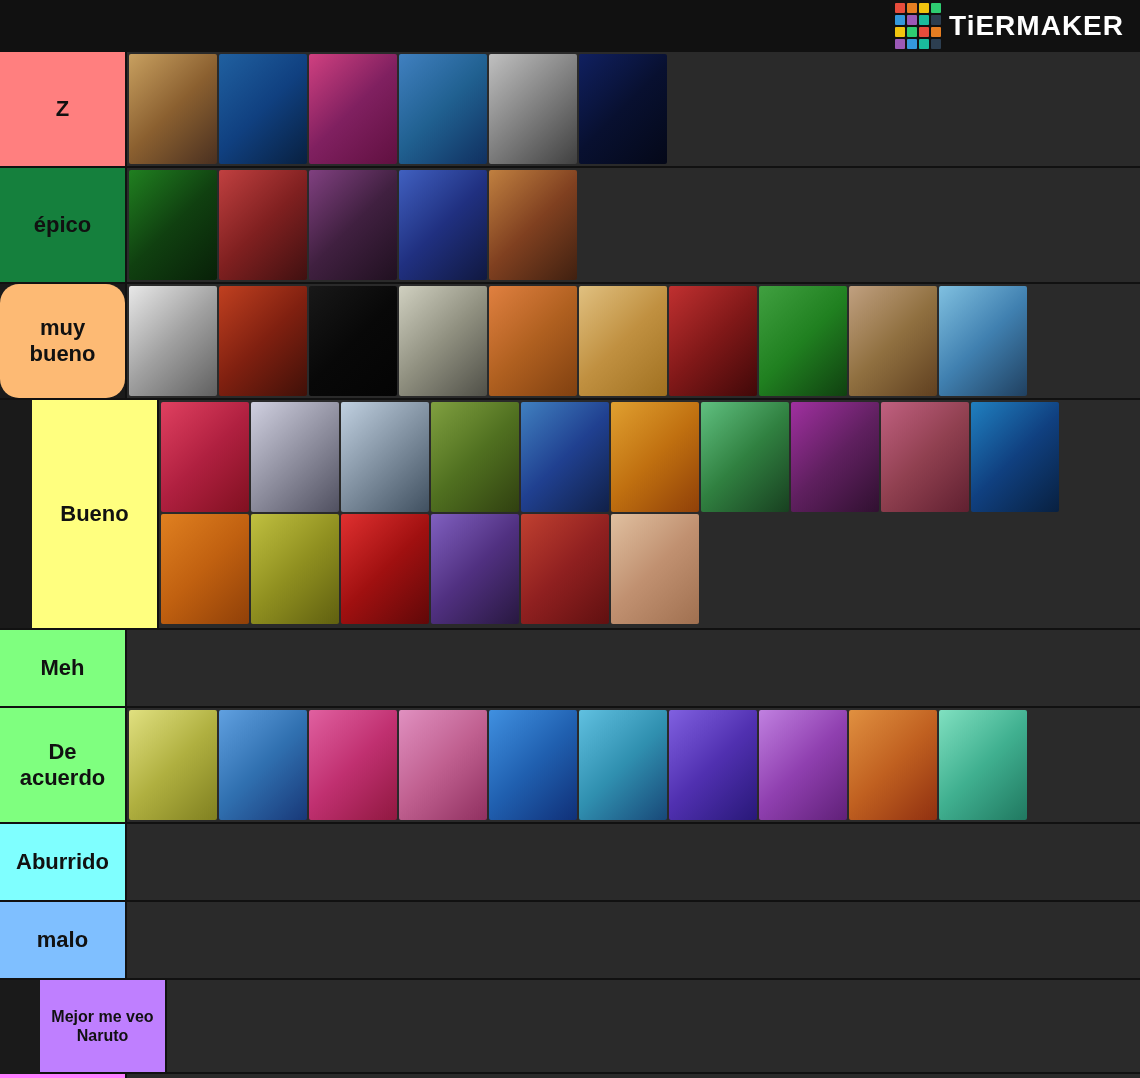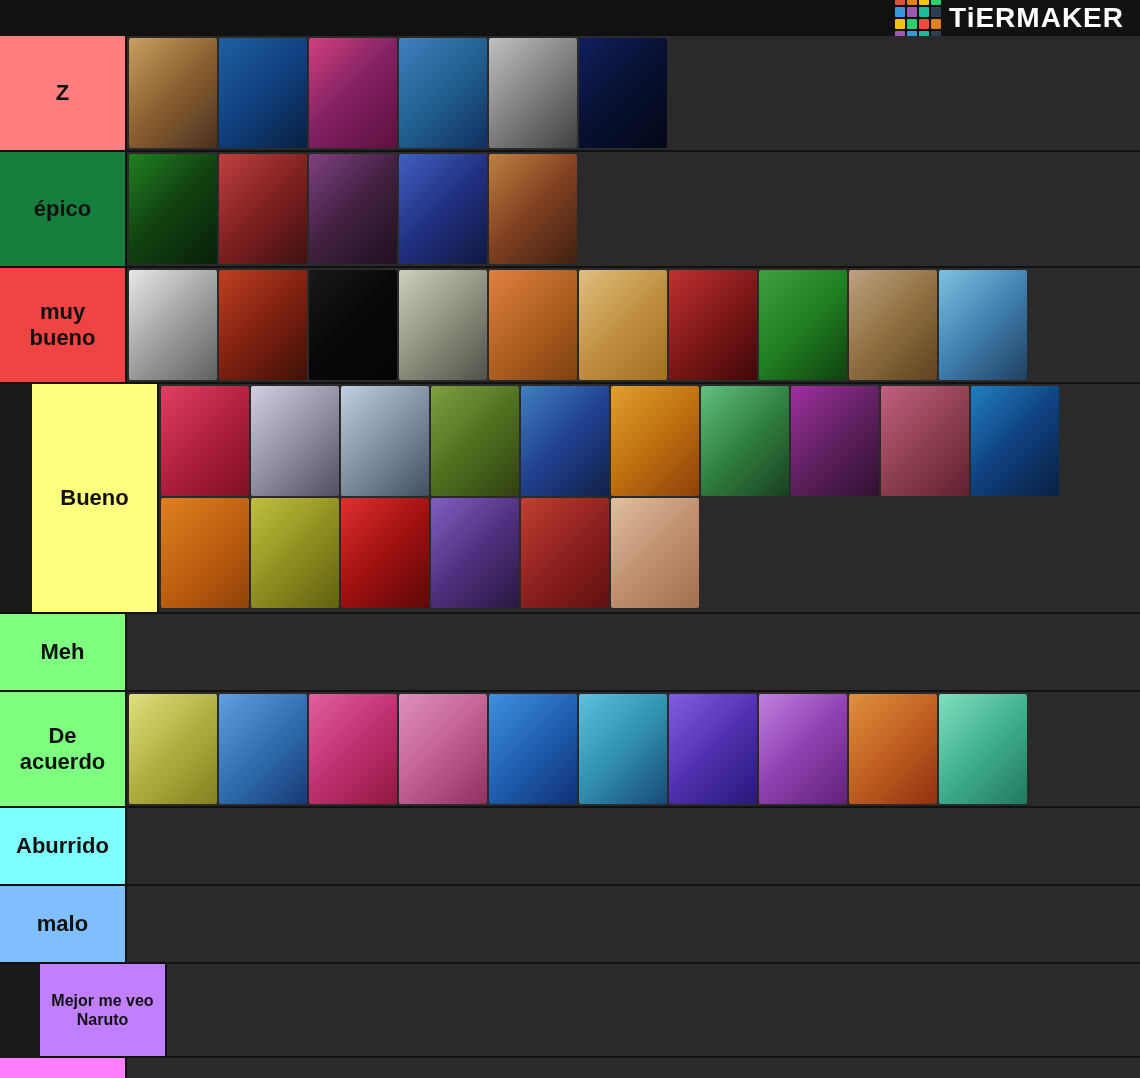"TiERMAKER" .header { height: 36px -> 52px }
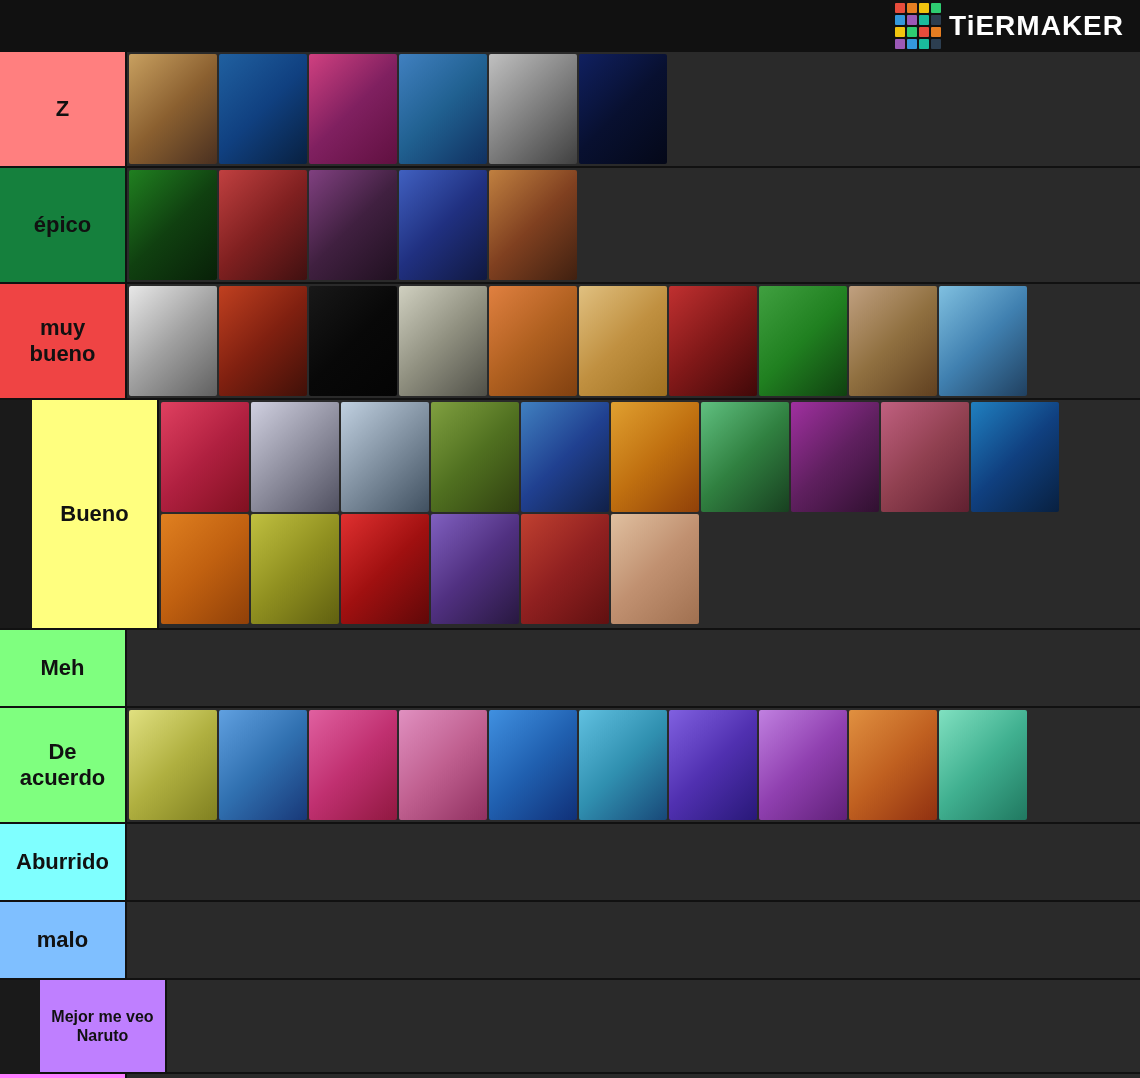"muy bueno" div.tier-label { background: #ef4444 -> #fdba74; border-radius: none -> 19px }
